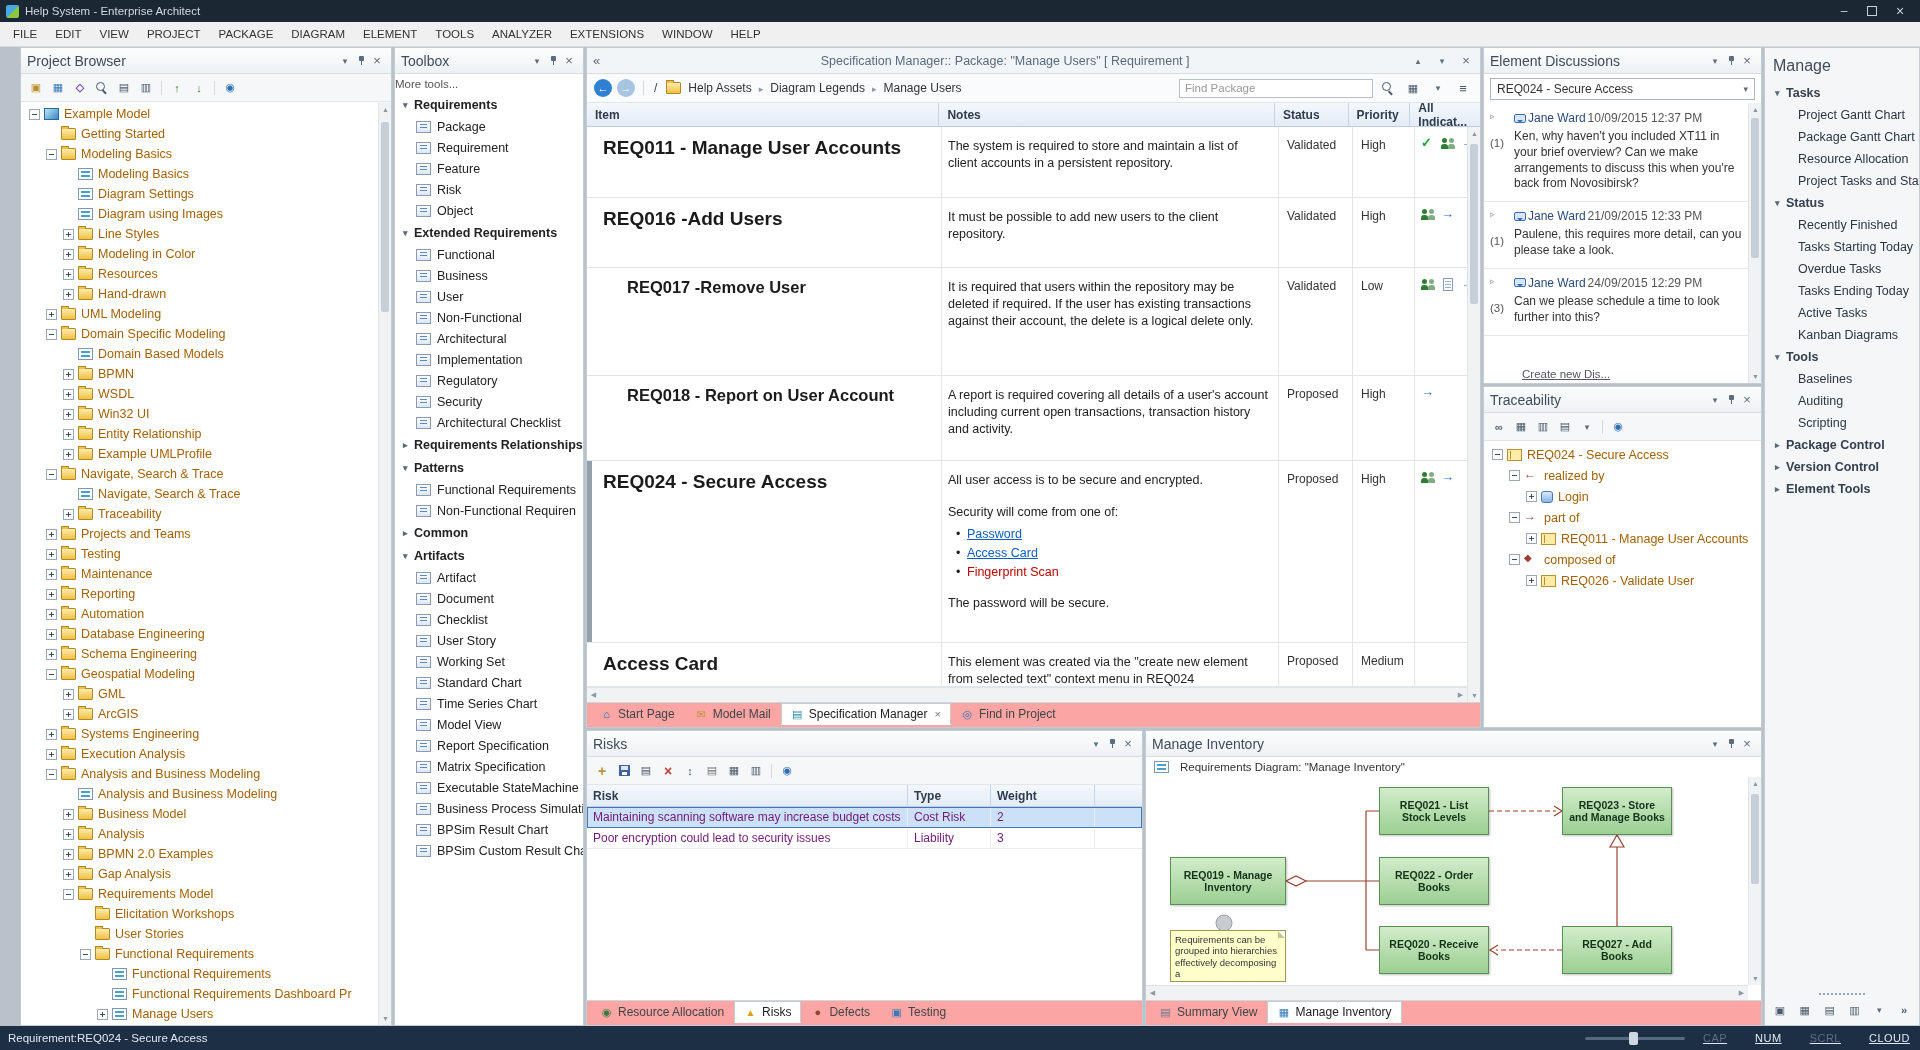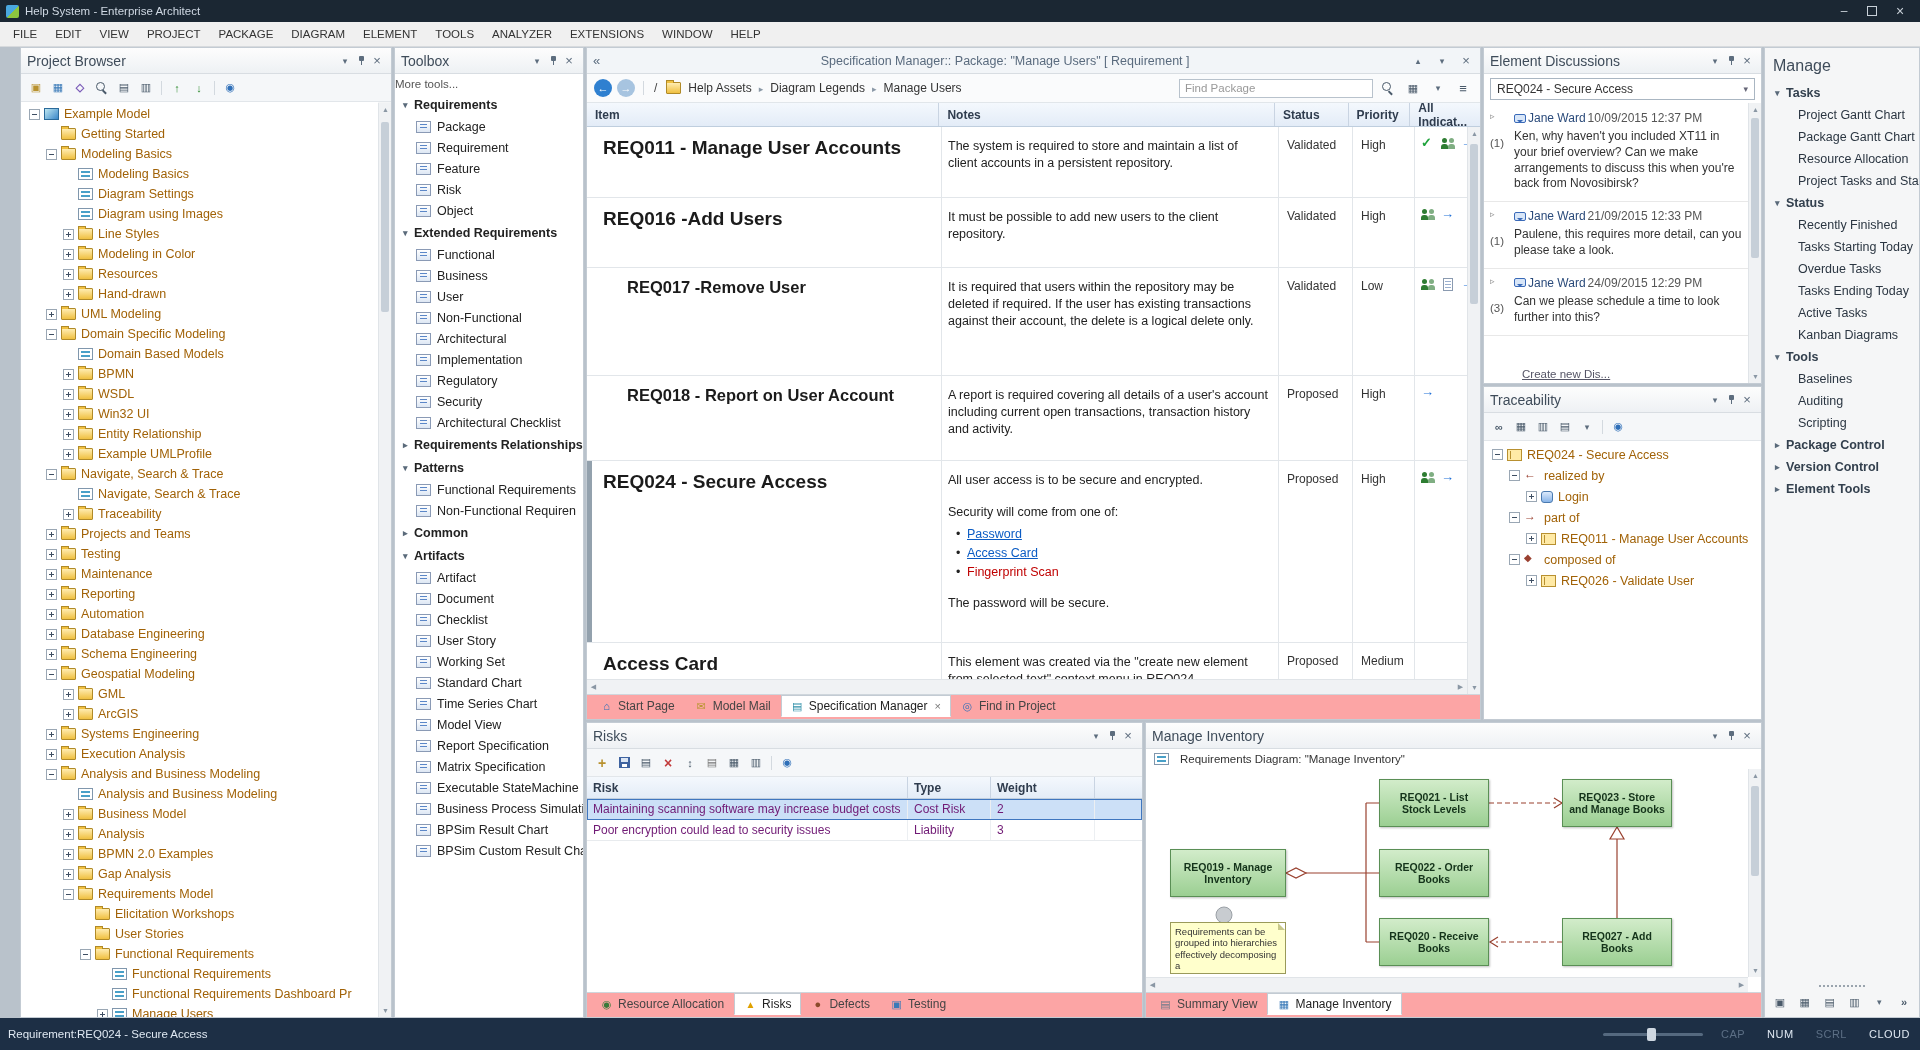"Requirement:REQ024 - Secure Access" .statusbar { height: 32px -> 24px }
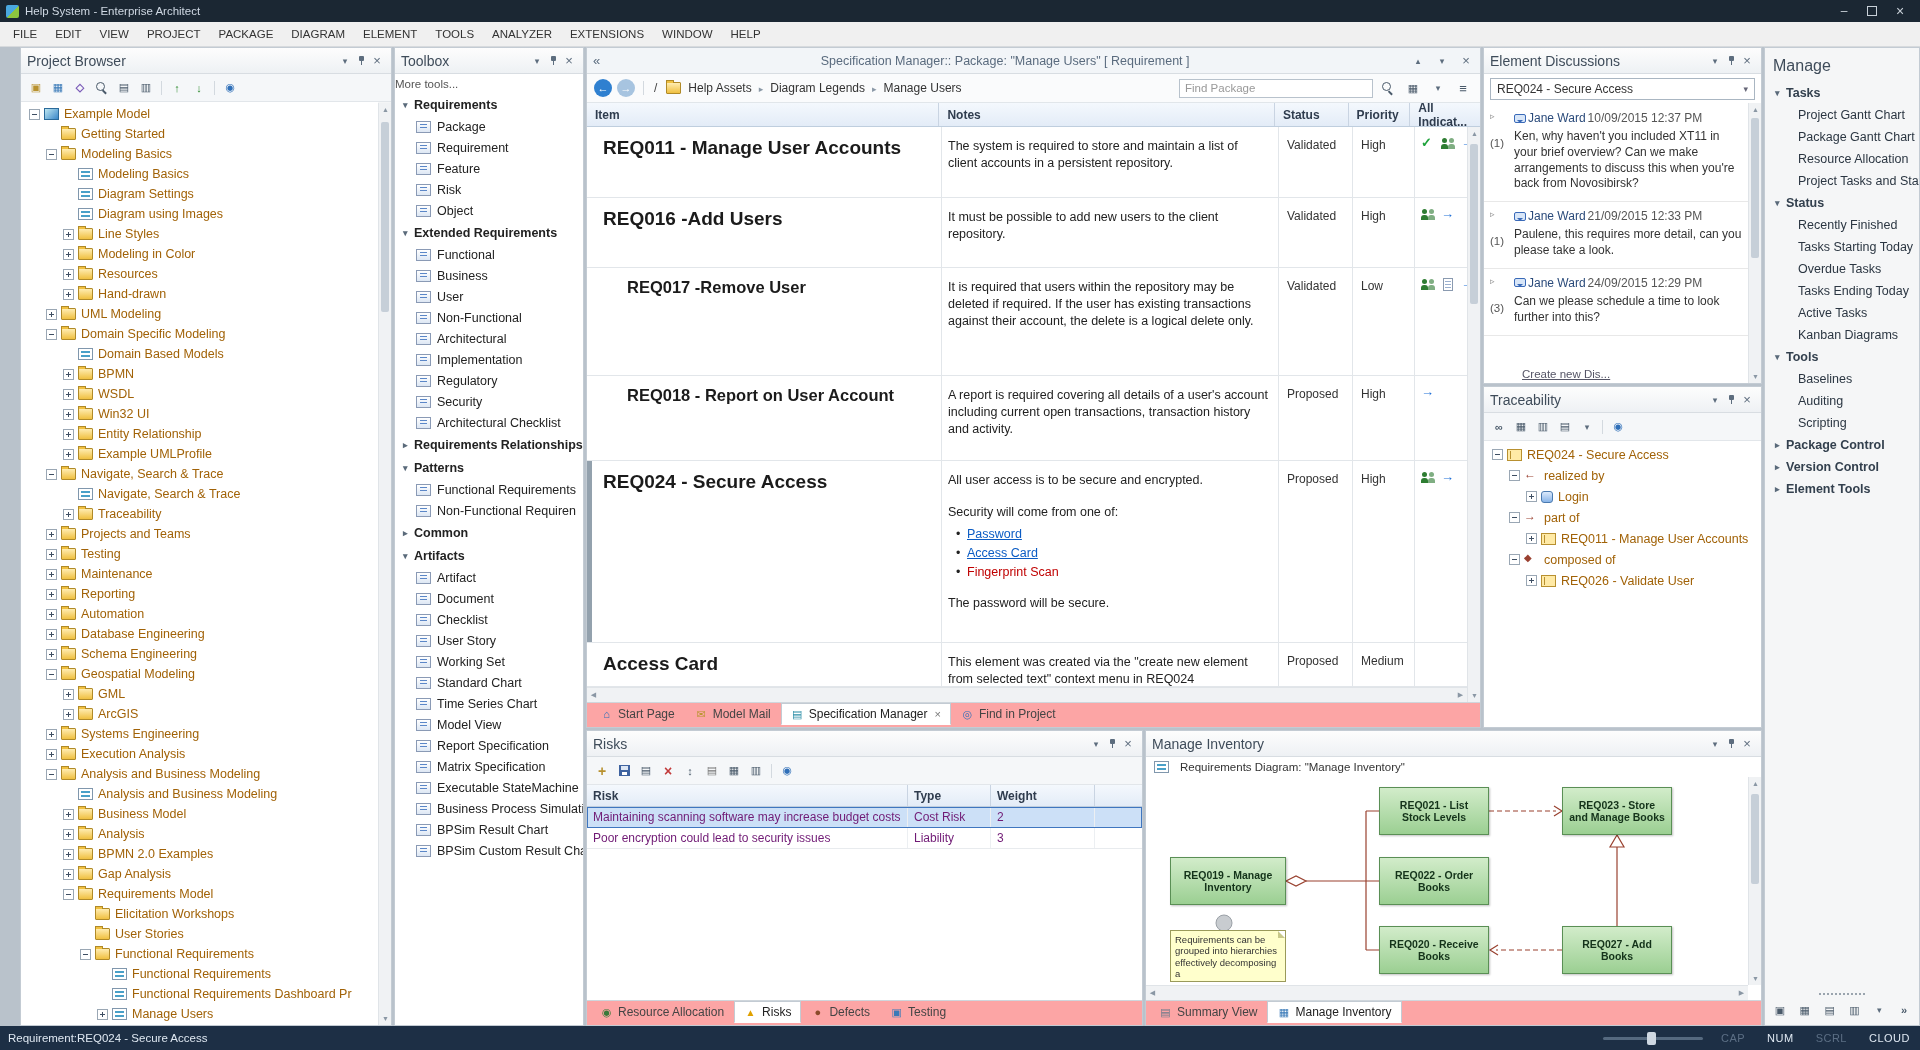"CAP" .flags { gap: 22px -> 28px; text-decoration: none -> underline }
